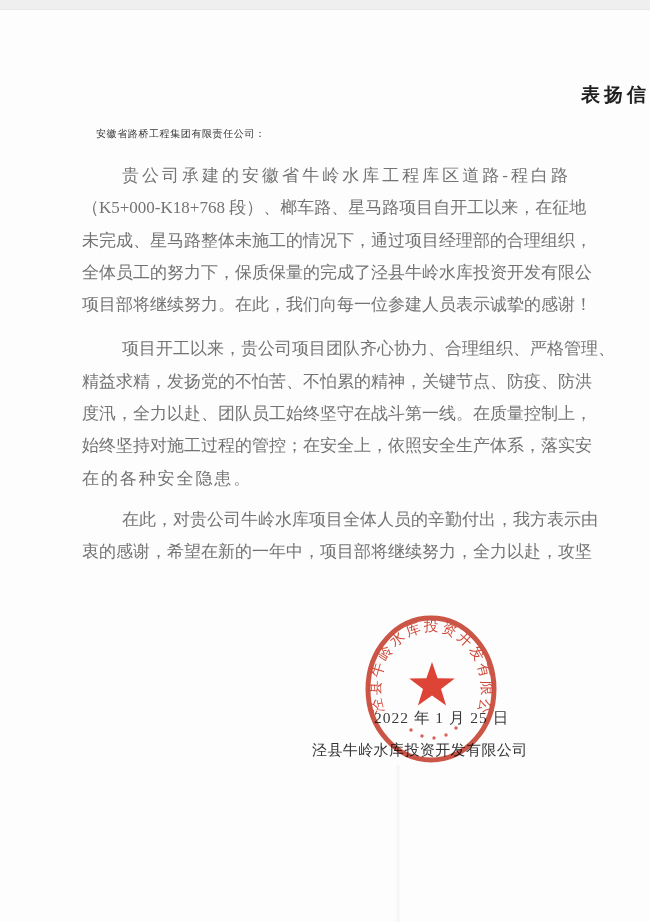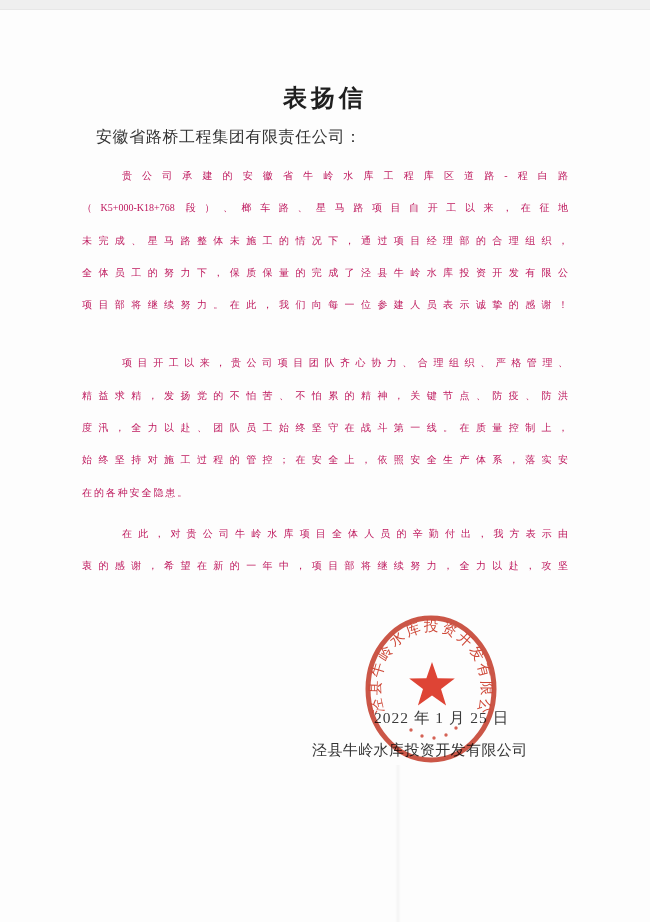"表扬信" .doc-title { font-size: 24px -> 19px; text-align: center -> right }
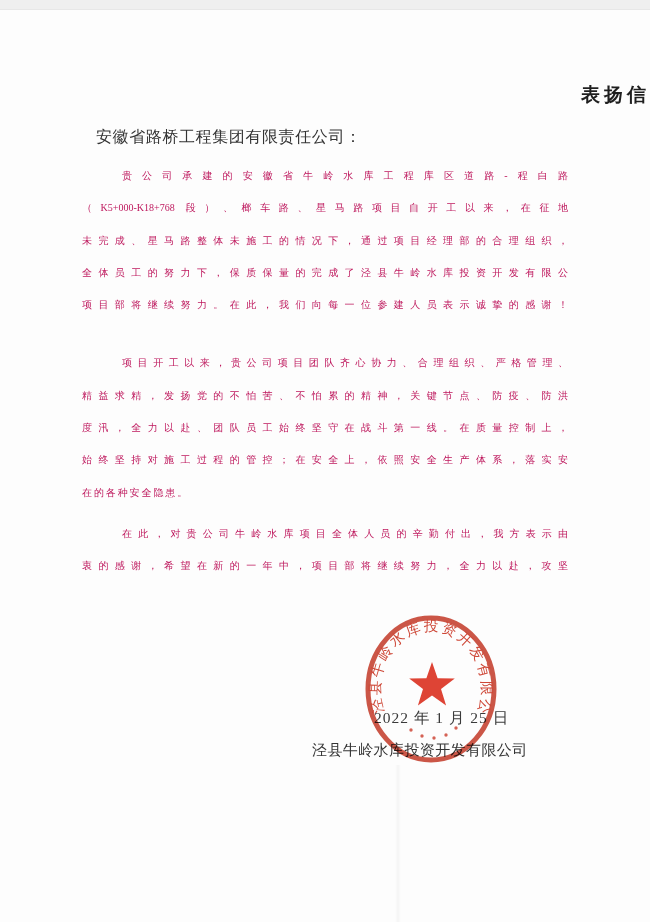"安徽省路桥工程集团有限责任公司：" .salutation { font-size: 16px -> 10px }
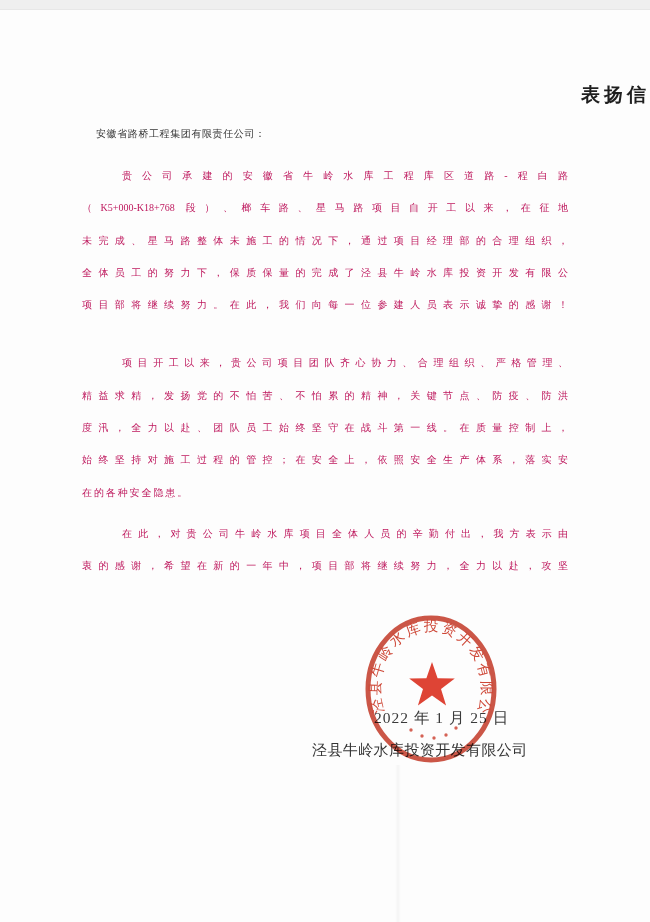"贵公司承建的安徽省牛岭水库工程库区道路-程白路" .body-text { color: #be185d -> #737373; font-size: 10px -> 17px }
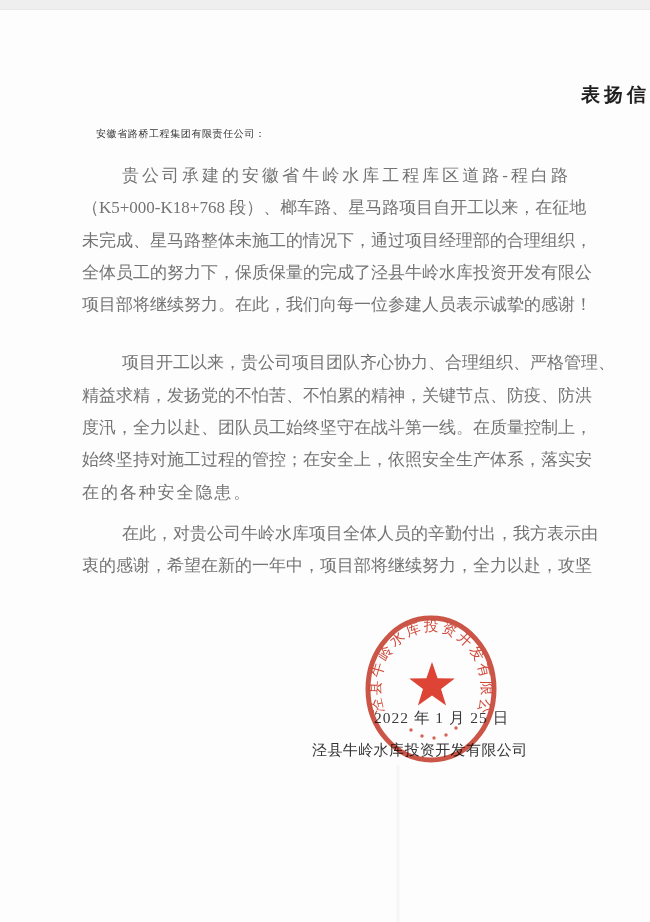"项目开工以来，贵公司项目团队齐心协力、合理组织、严格管理、" .para.p2 { margin-top: 26px -> 12px }
